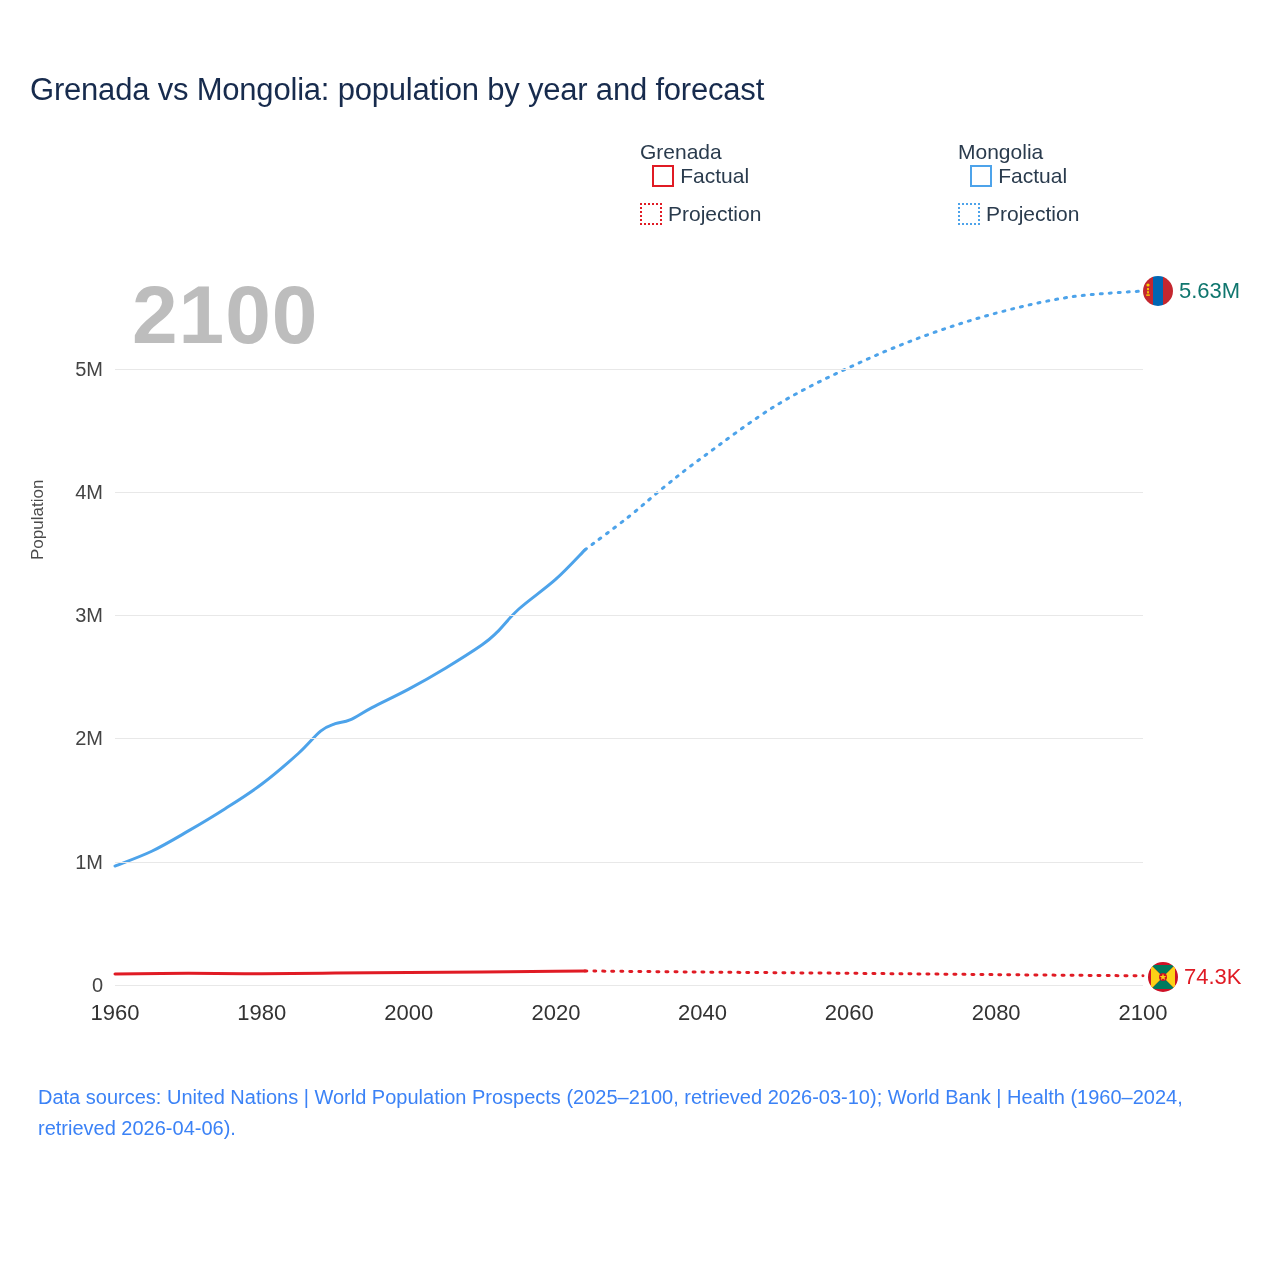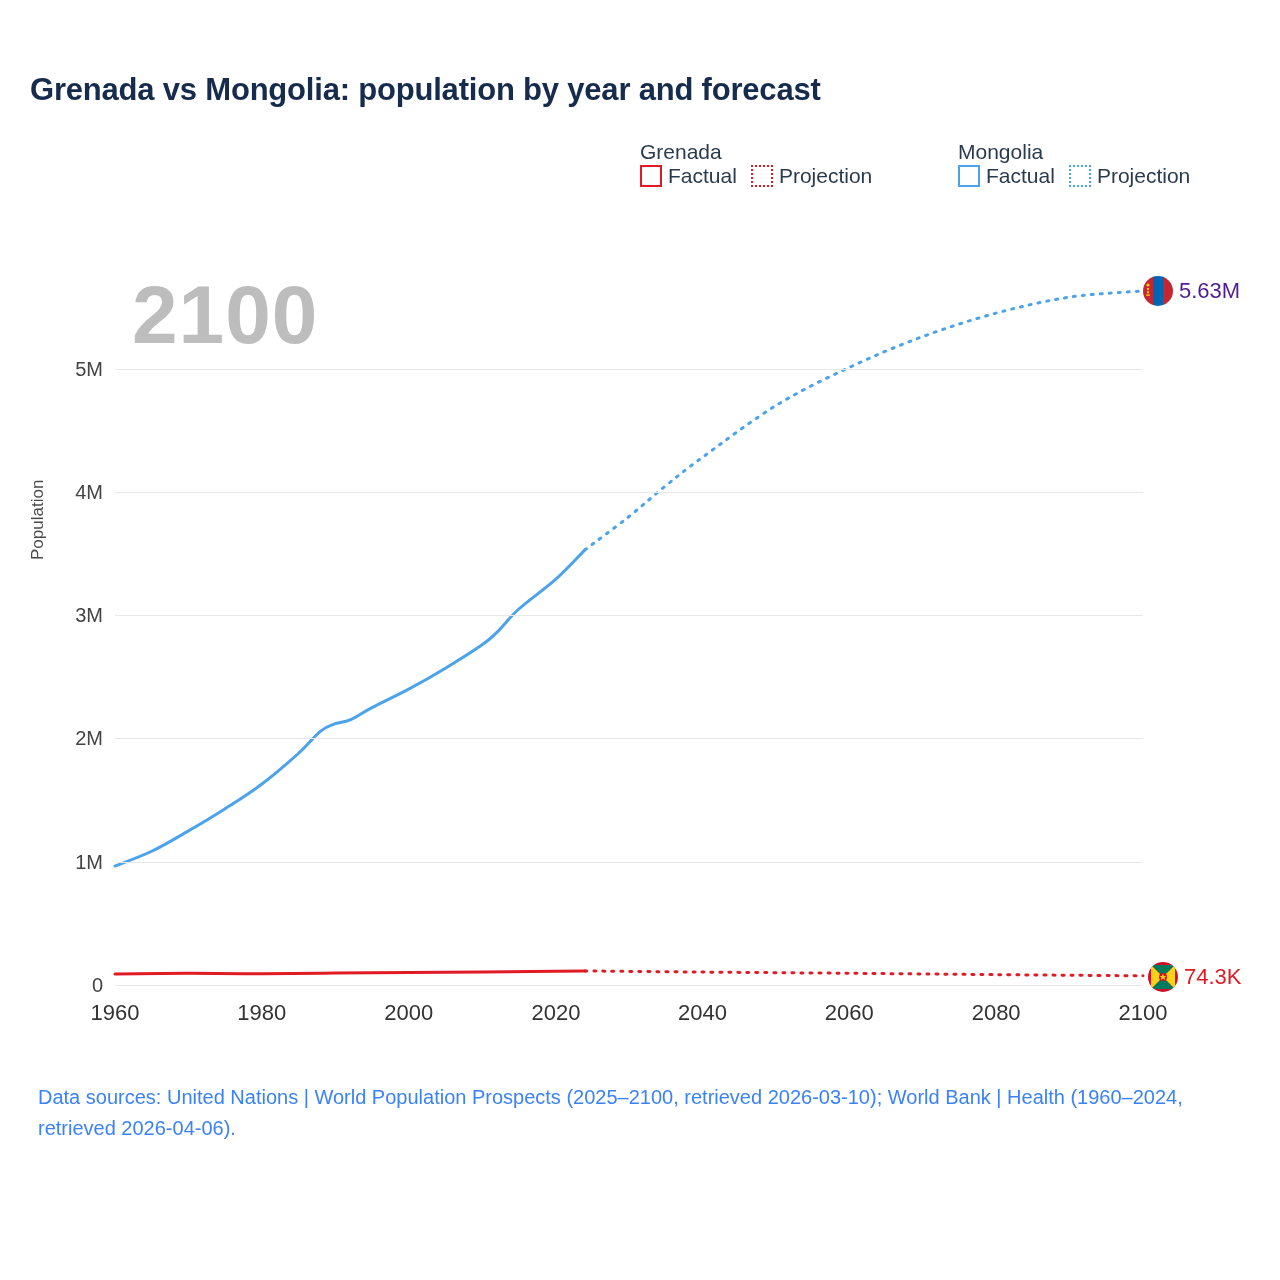"Grenada vs Mongolia: population by" .title { font-weight: bold -> normal }
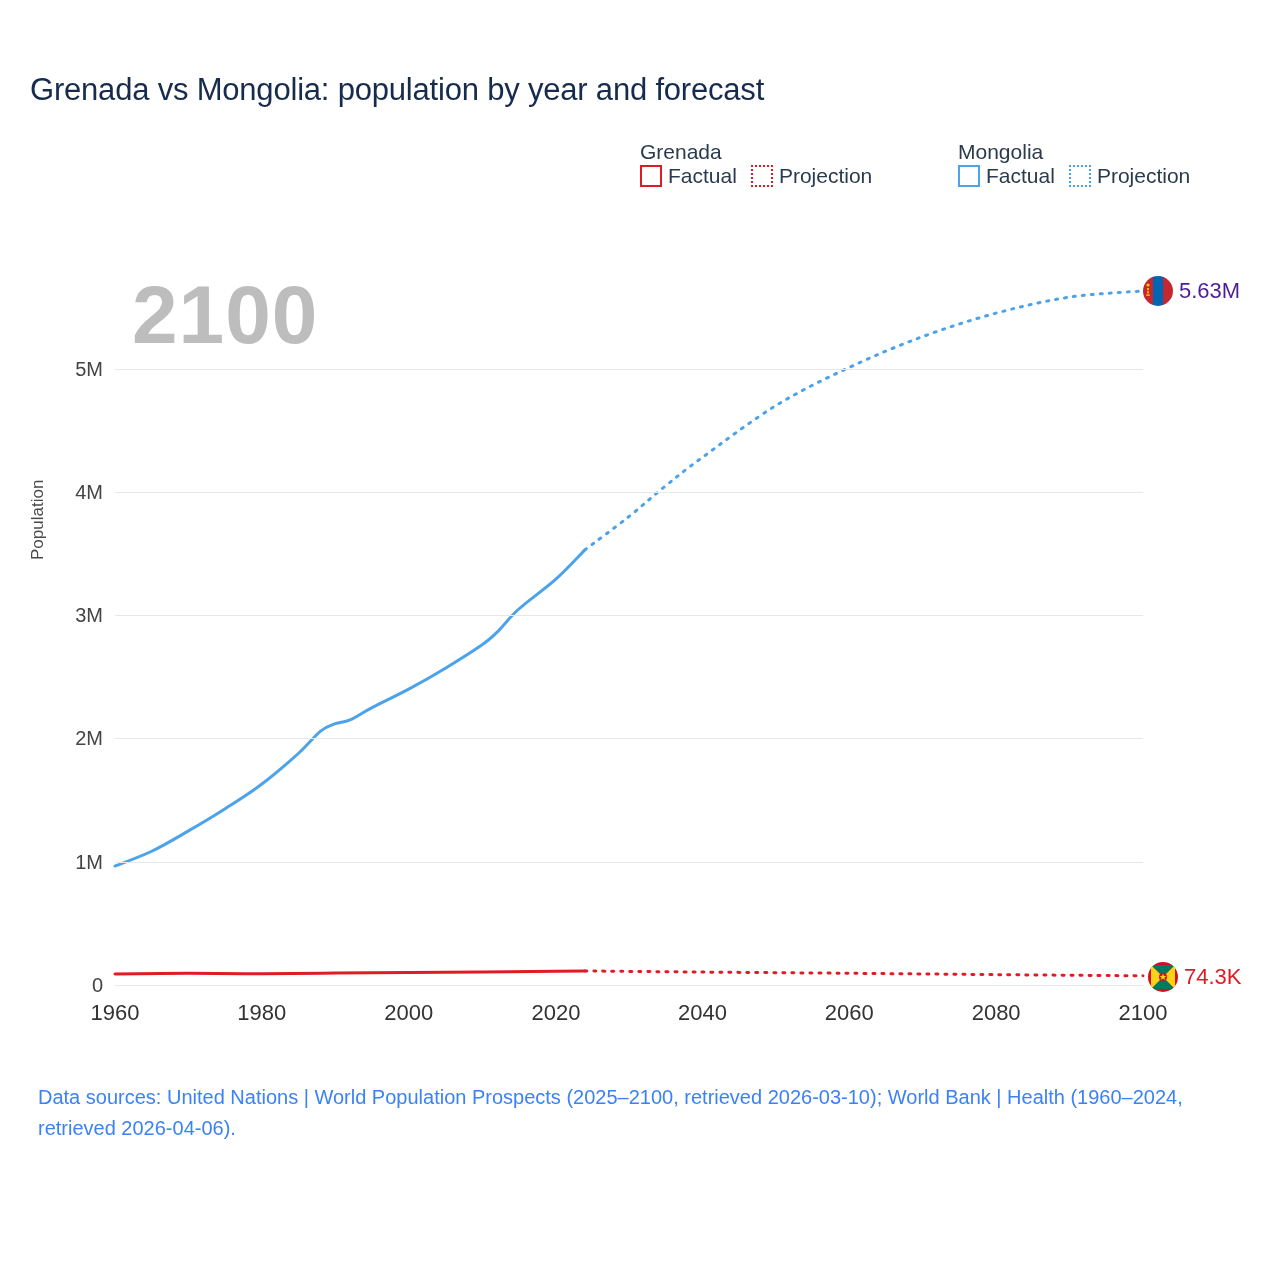"Factual" .legend-items { flex-direction: row -> column }
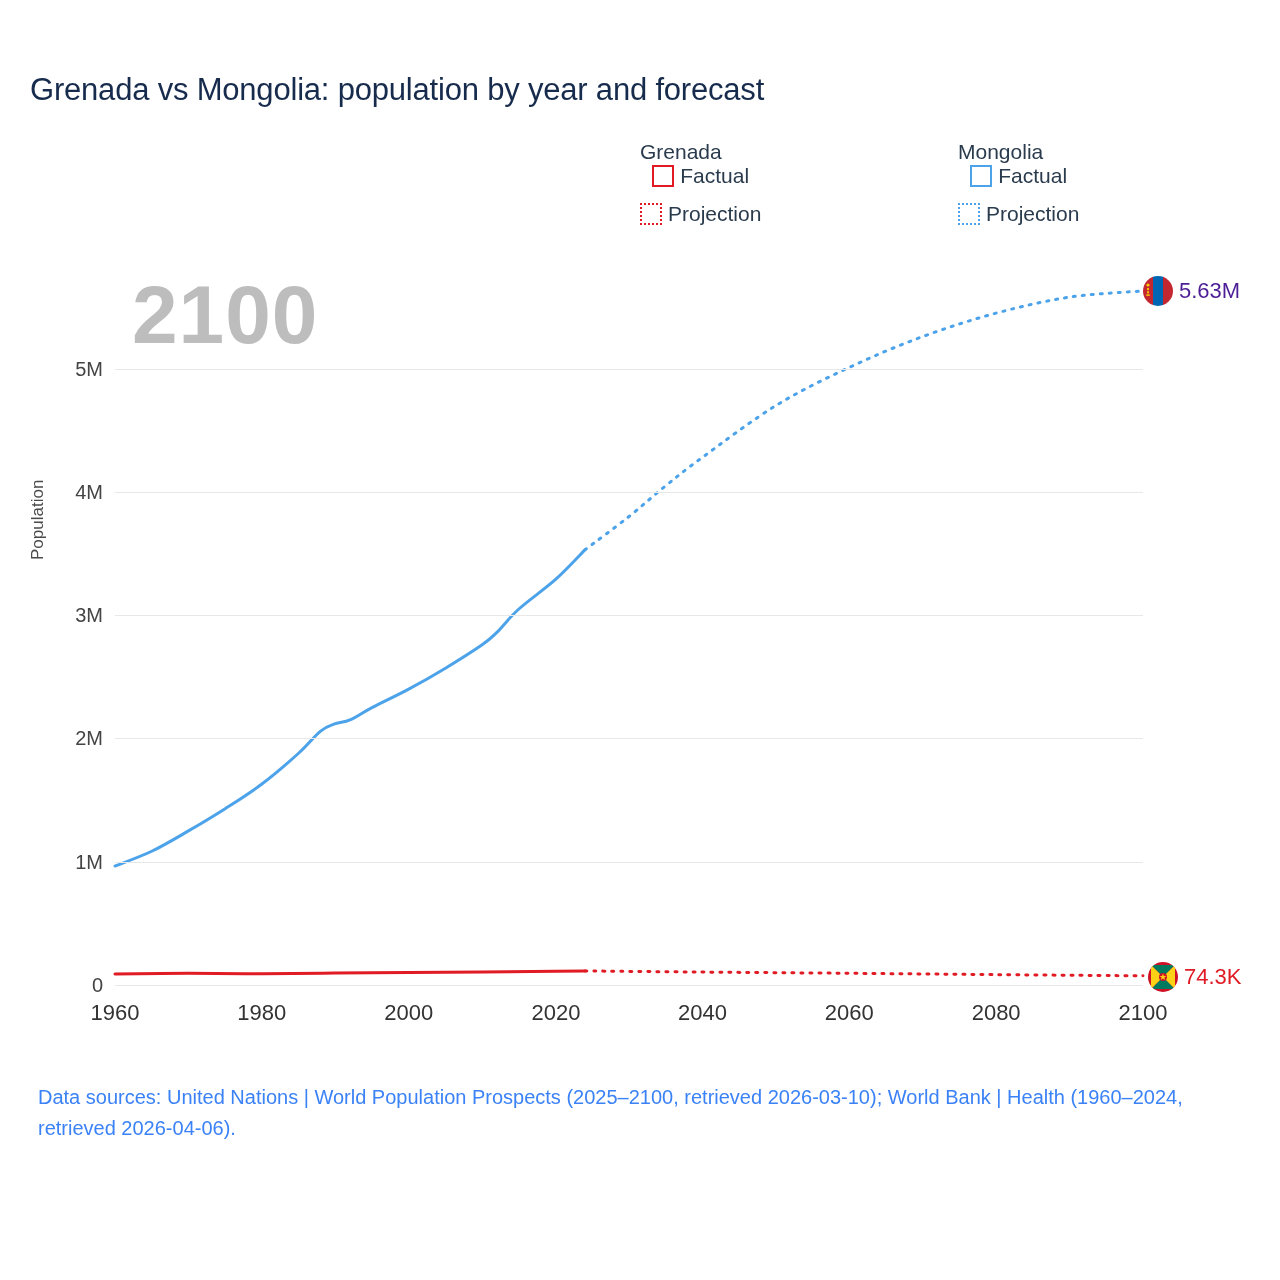"5.63M" .end-value.blue { color: #4c1d95 -> #0f766e }
